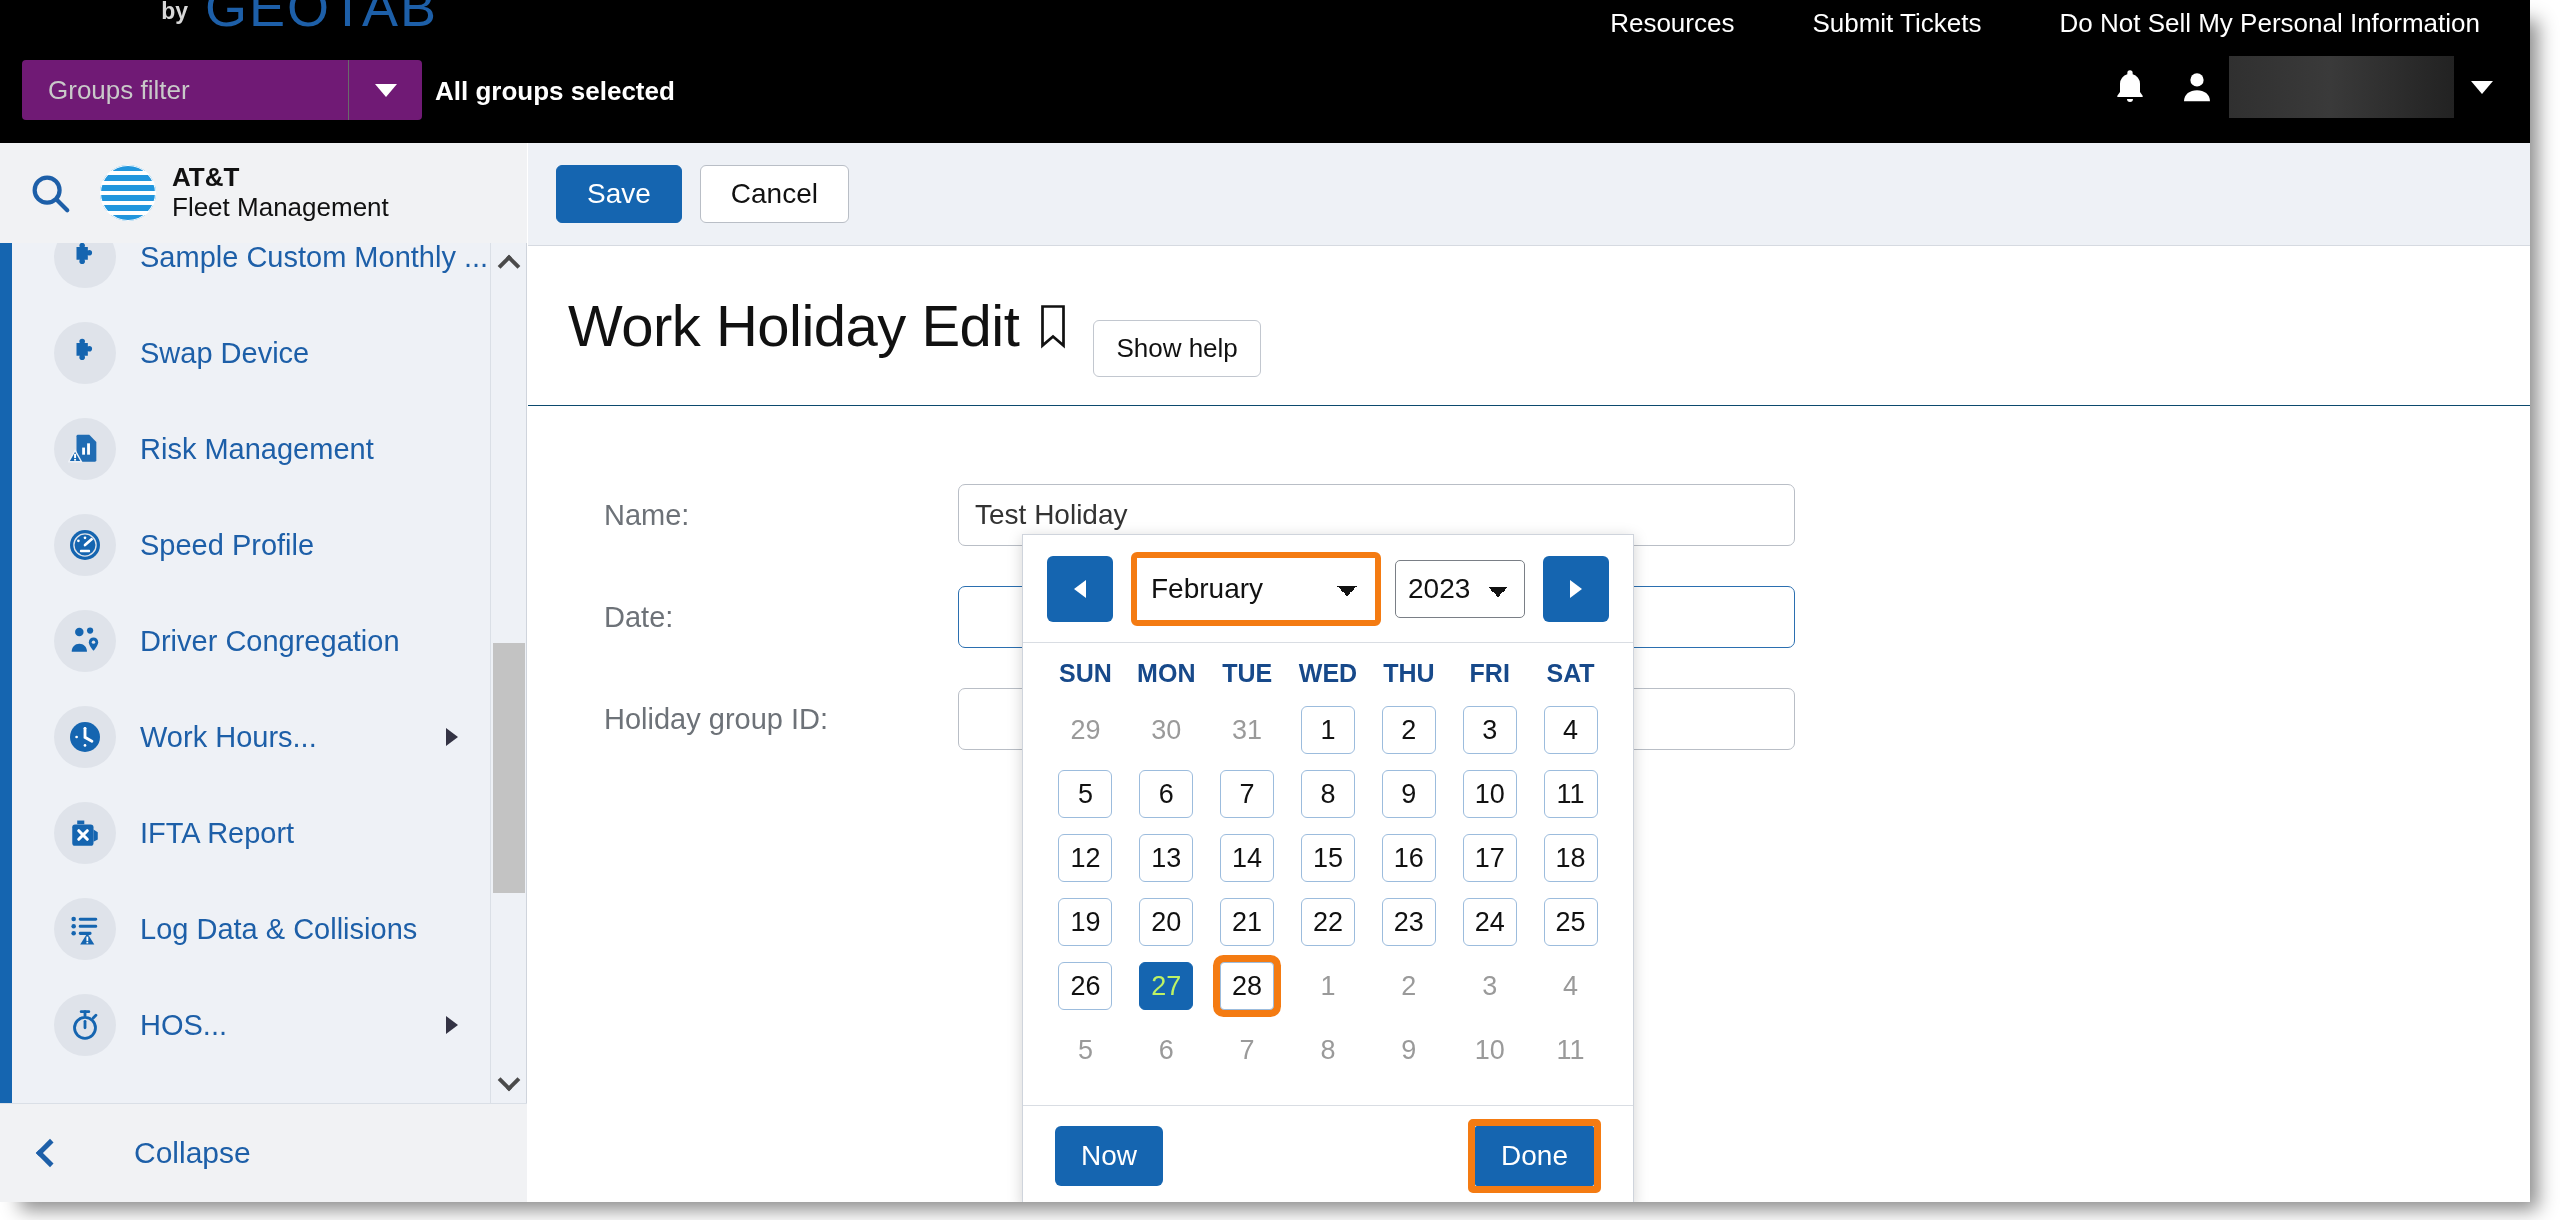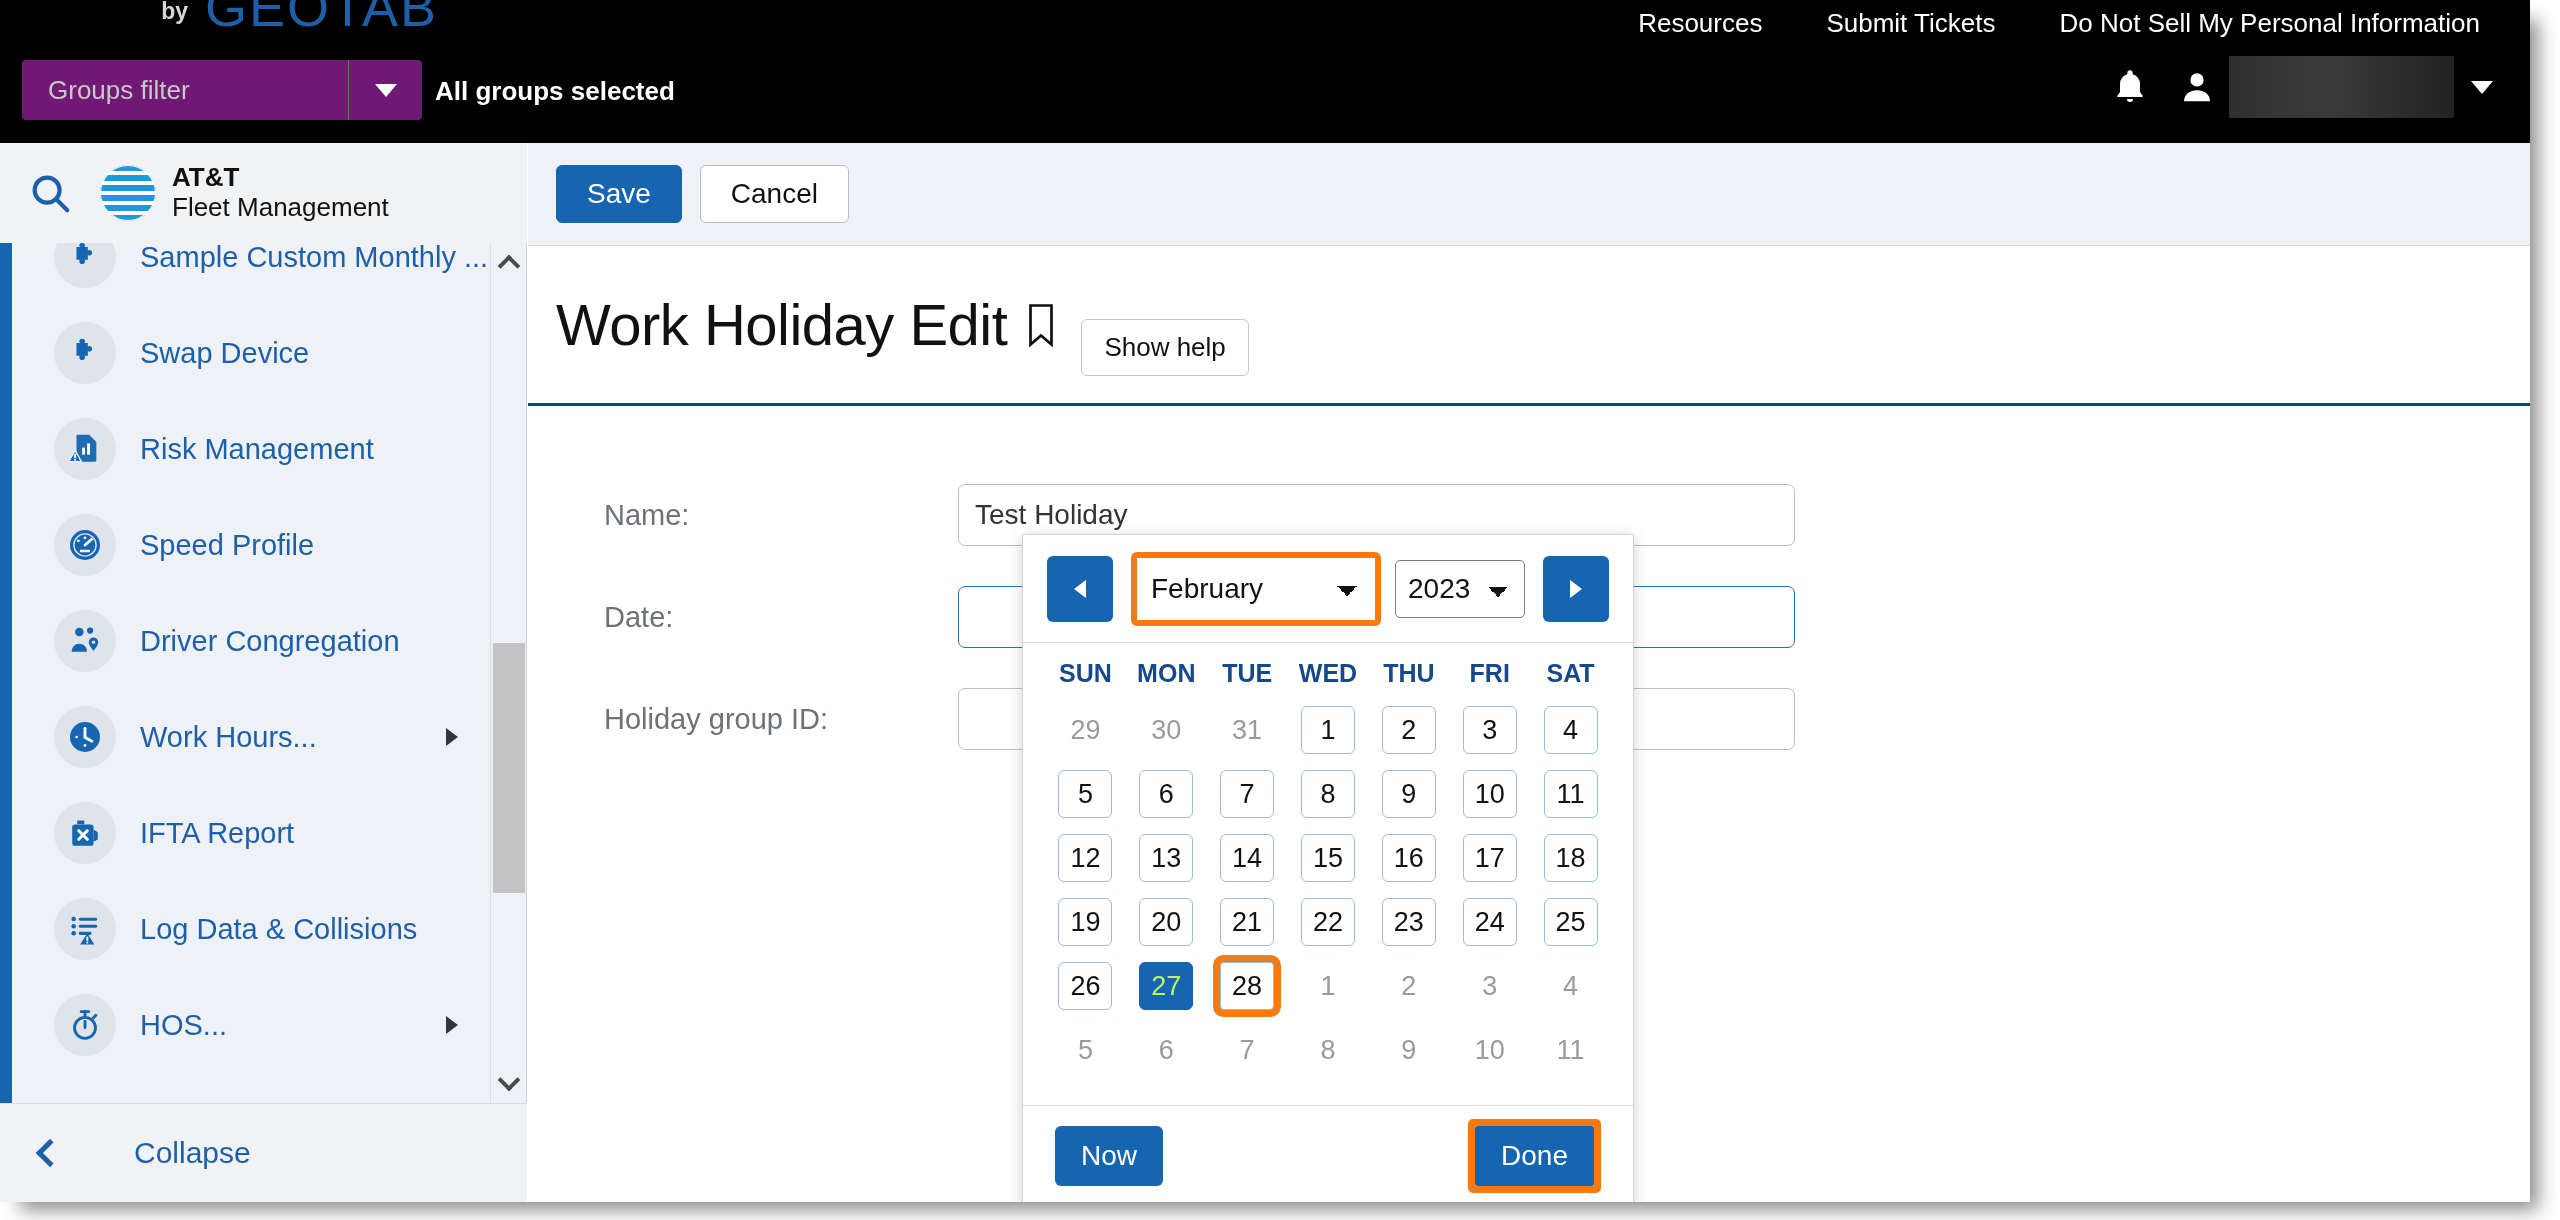"Resources" .topnav { gap: 0px -> 14px }
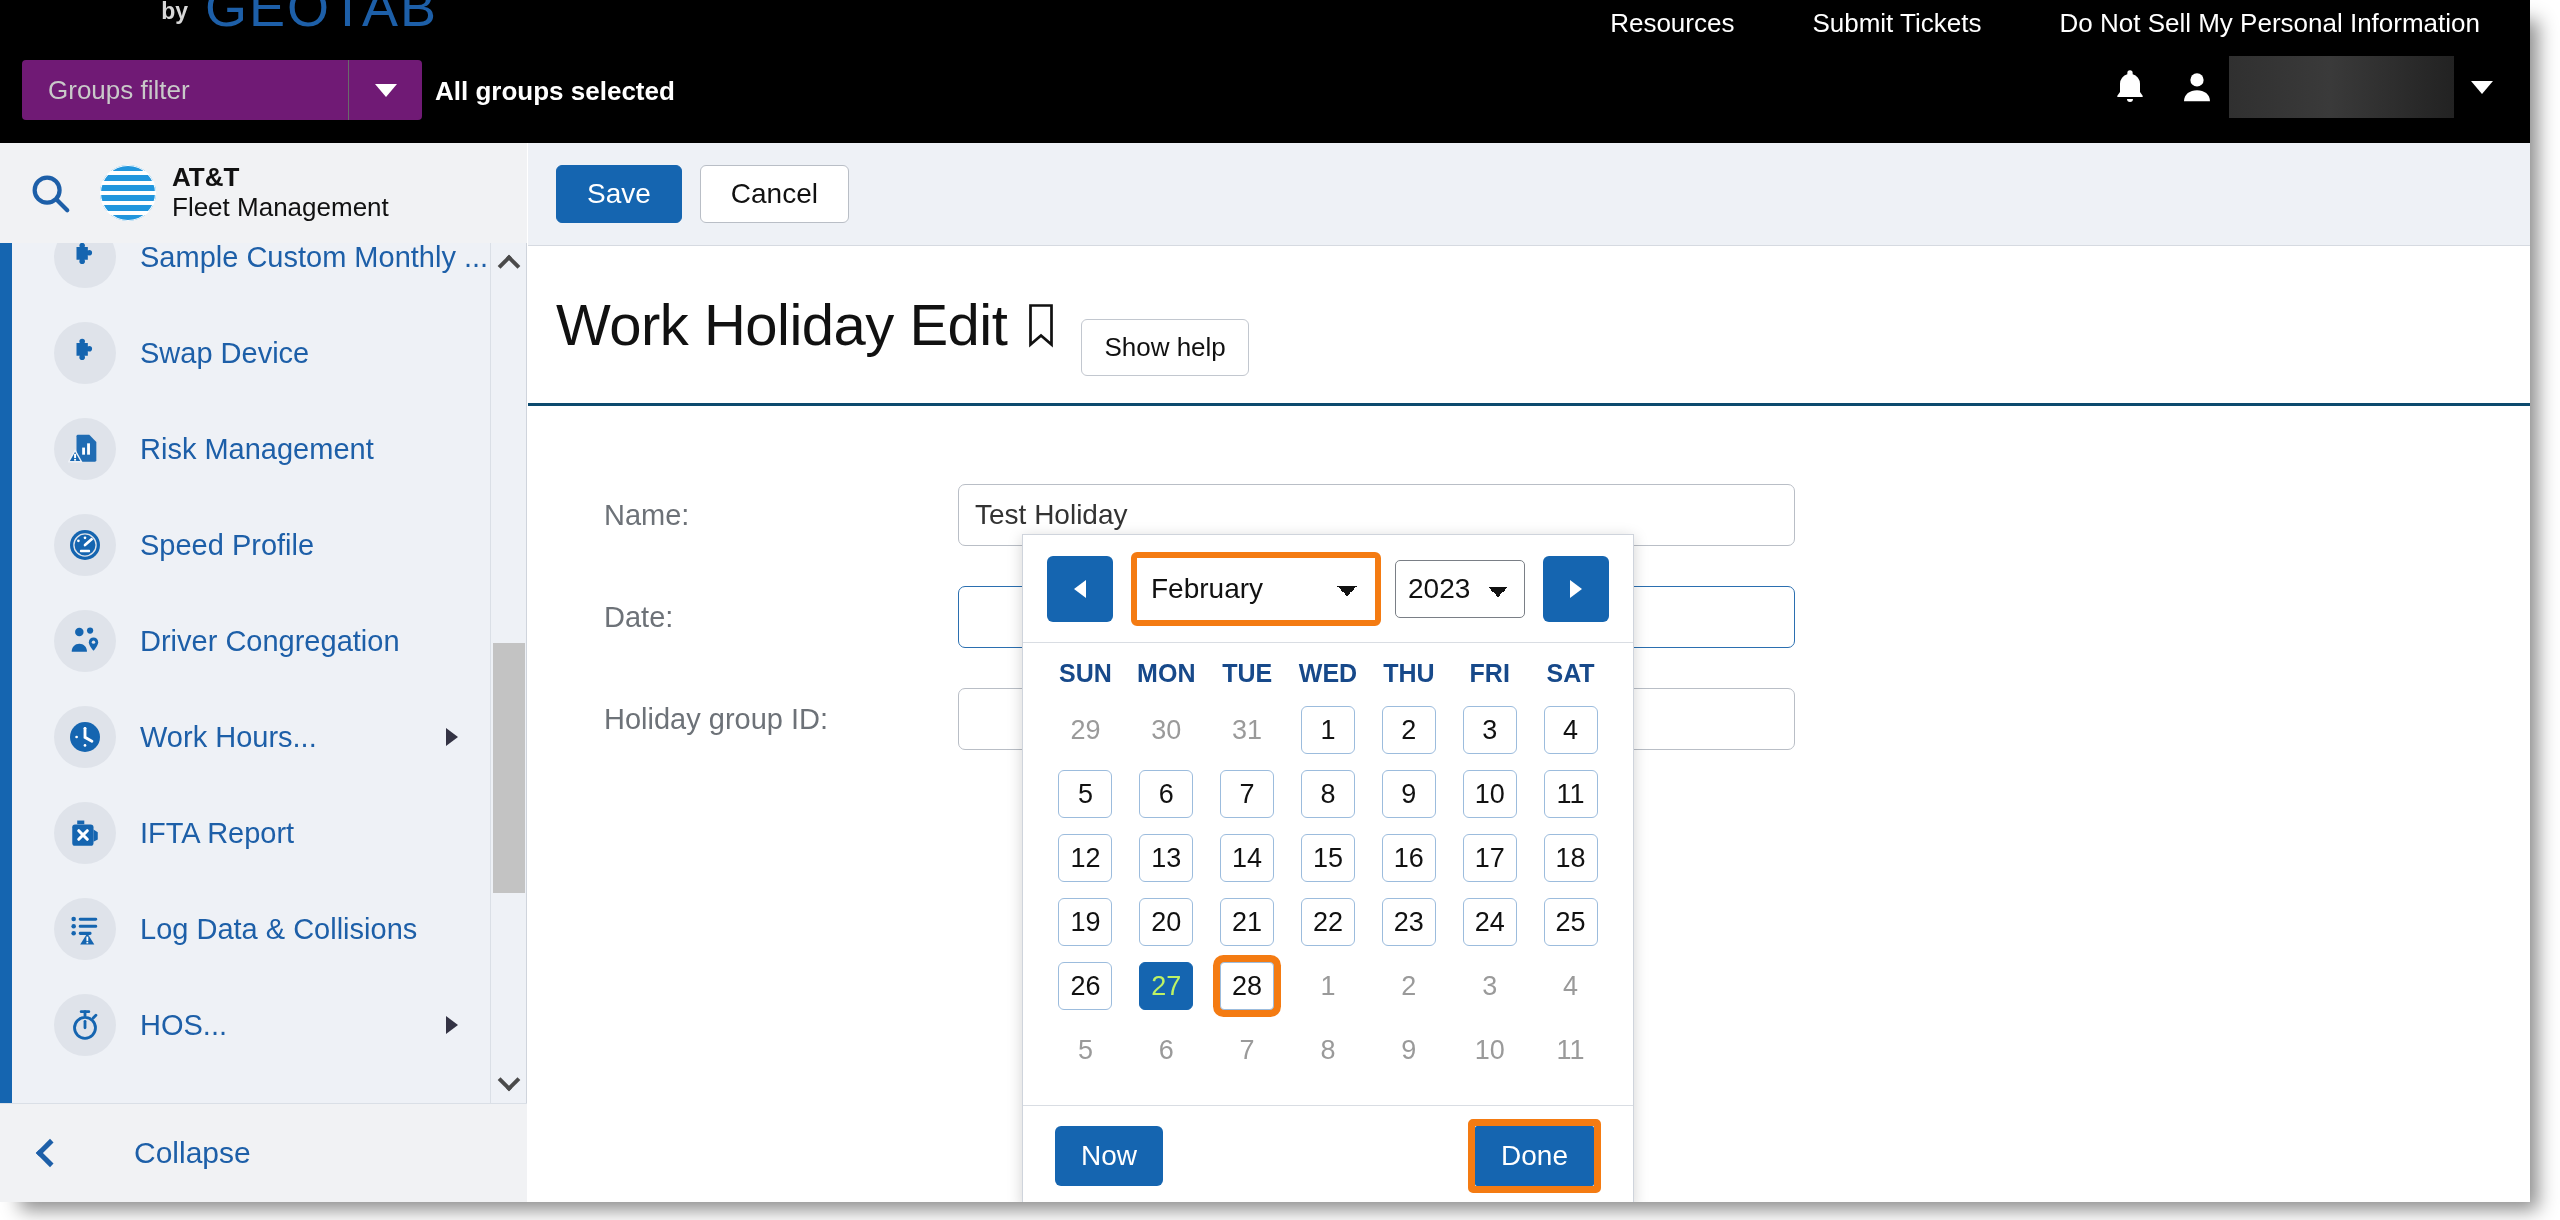"Work Holiday Edit" .page-head { border-bottom: 3px solid #0c4a6e -> 1px solid #0c4a6e; padding-left: 28px -> 40px }
